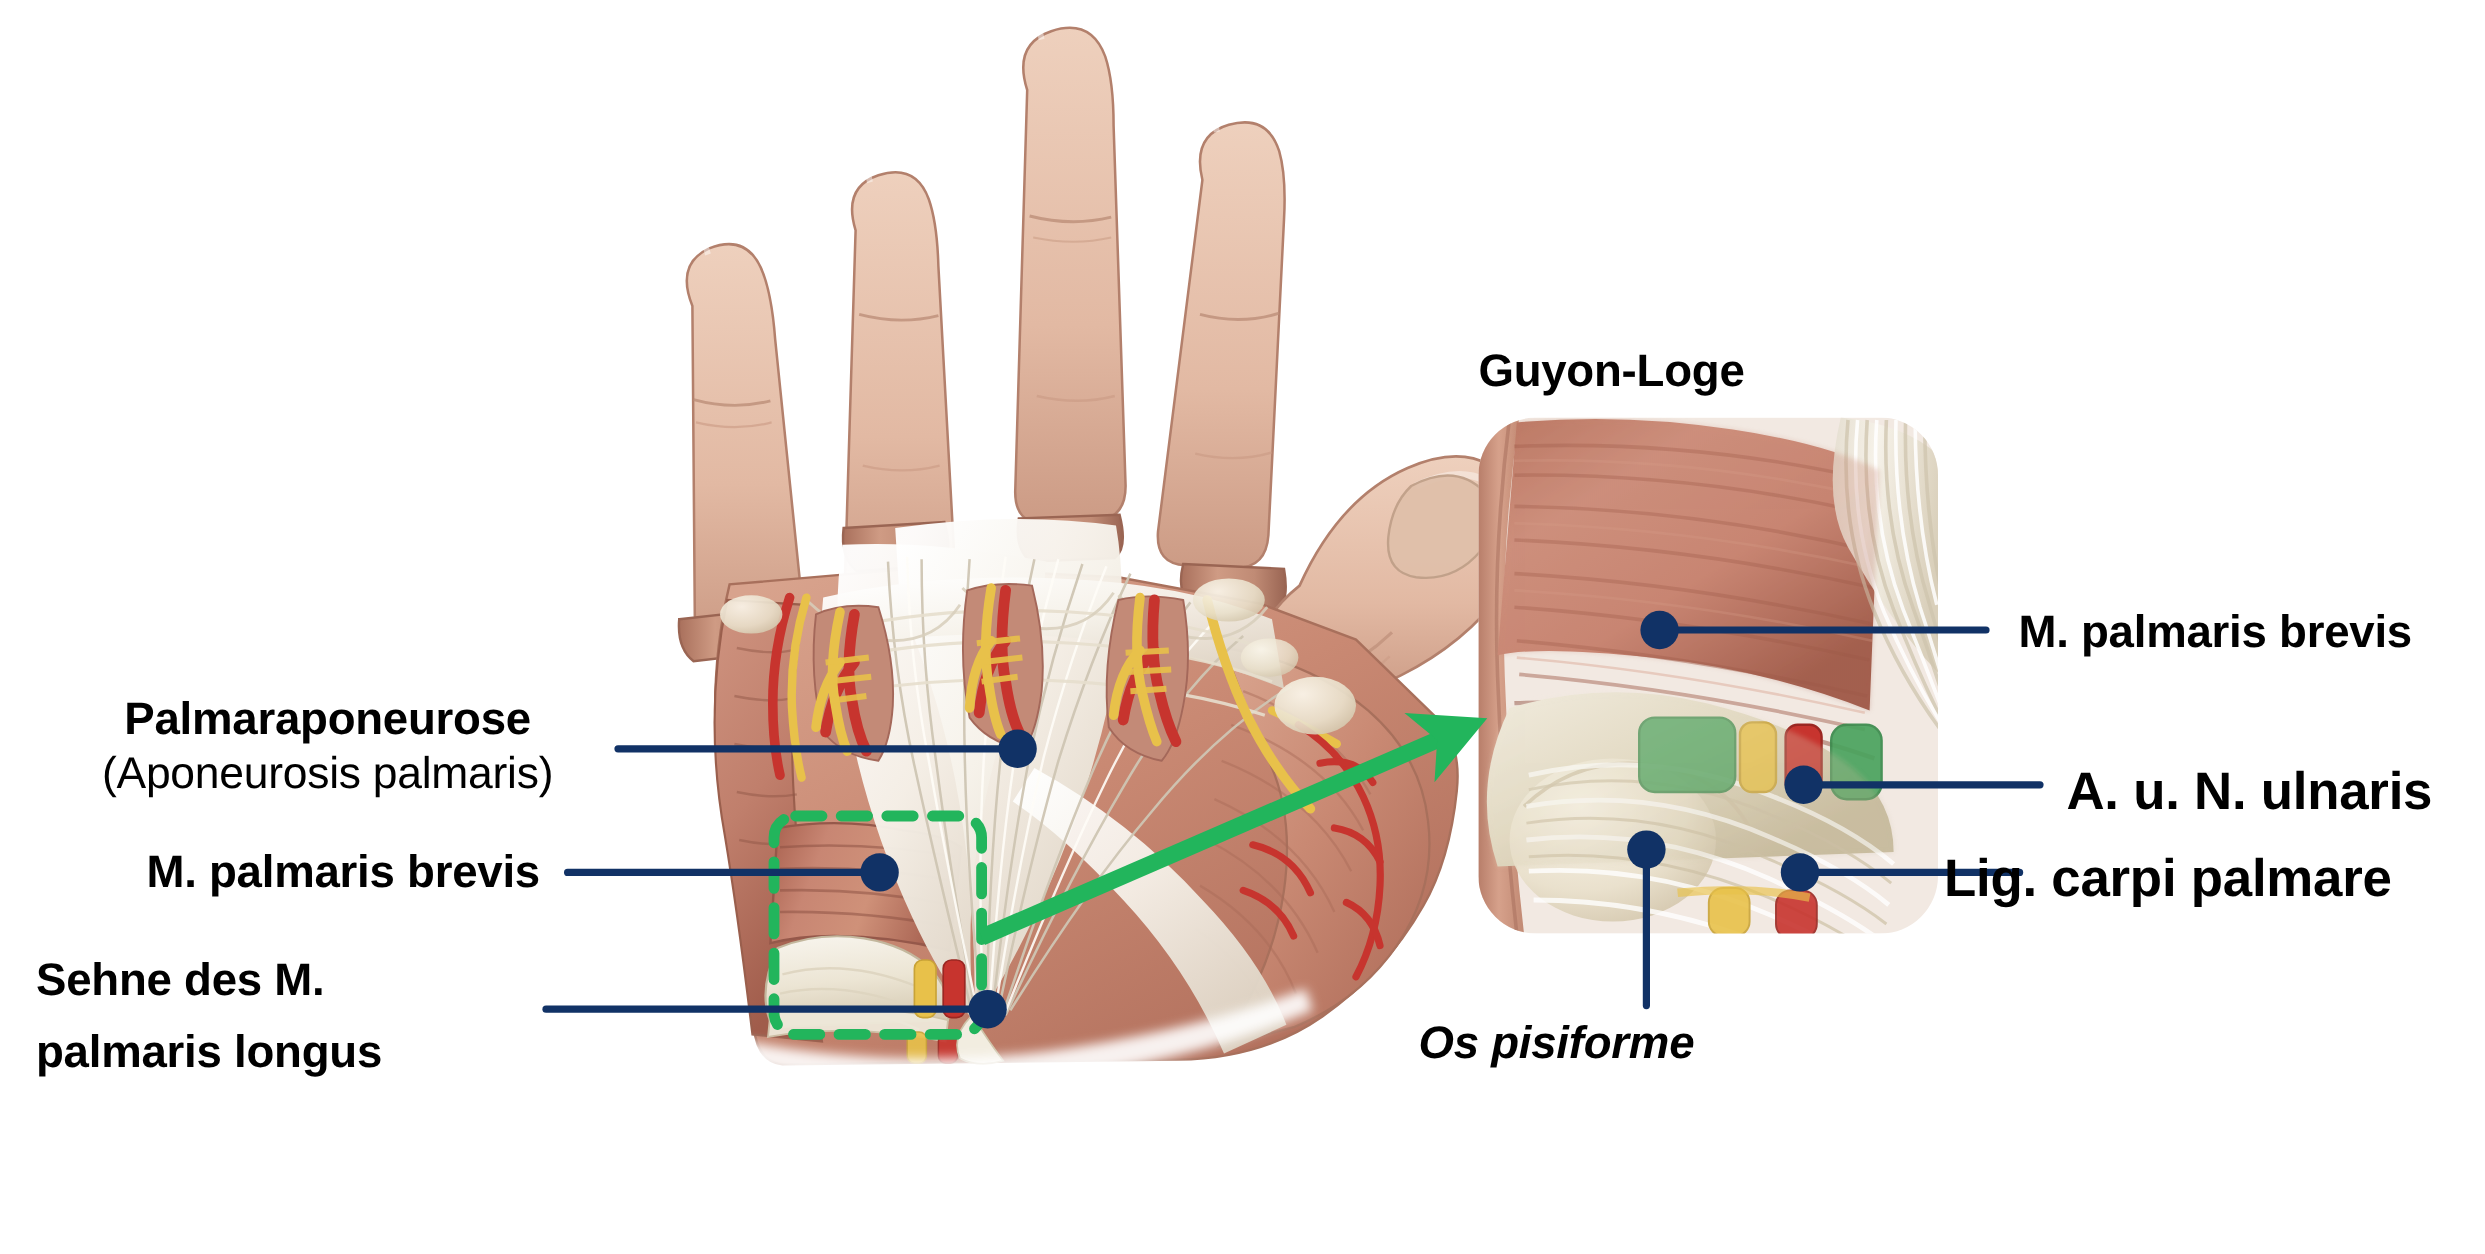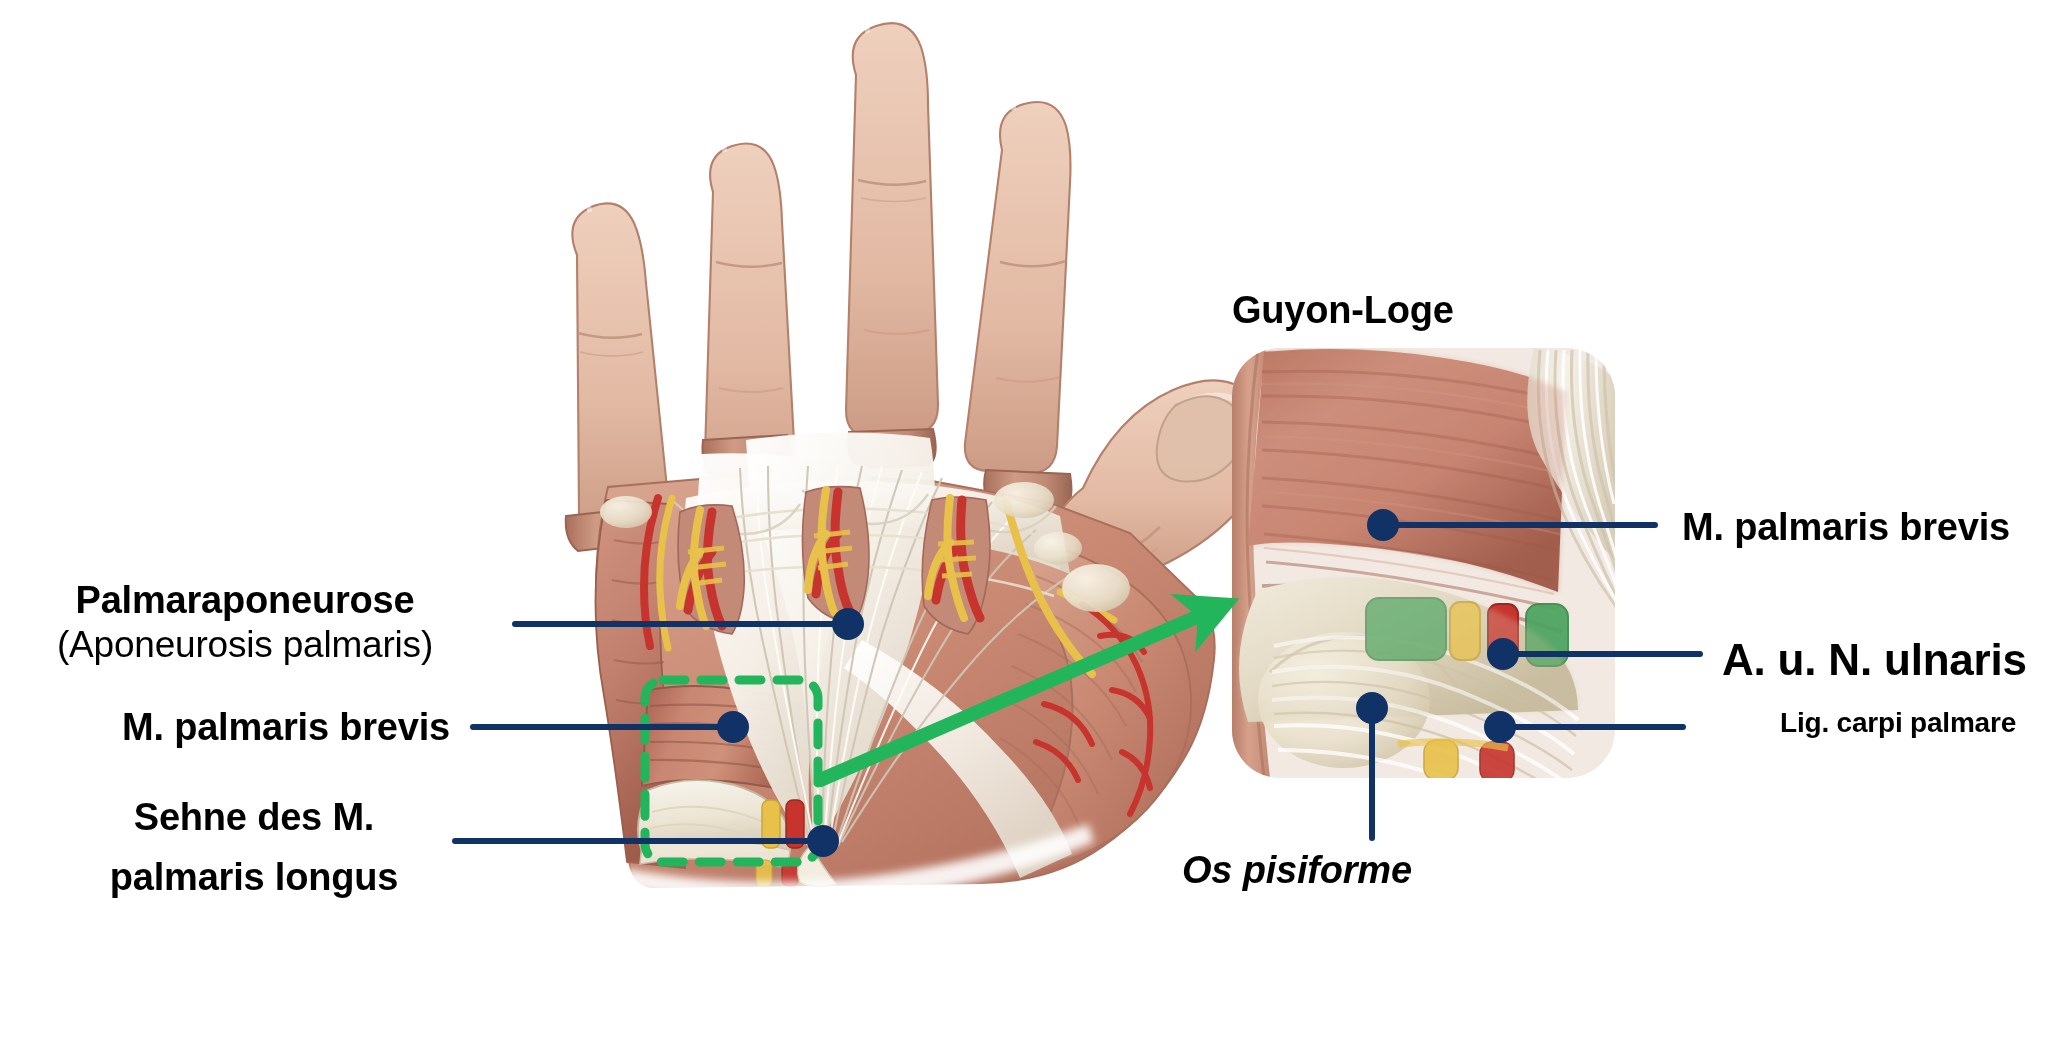"Palmaraponeurose" div { padding-left: none -> 28px }
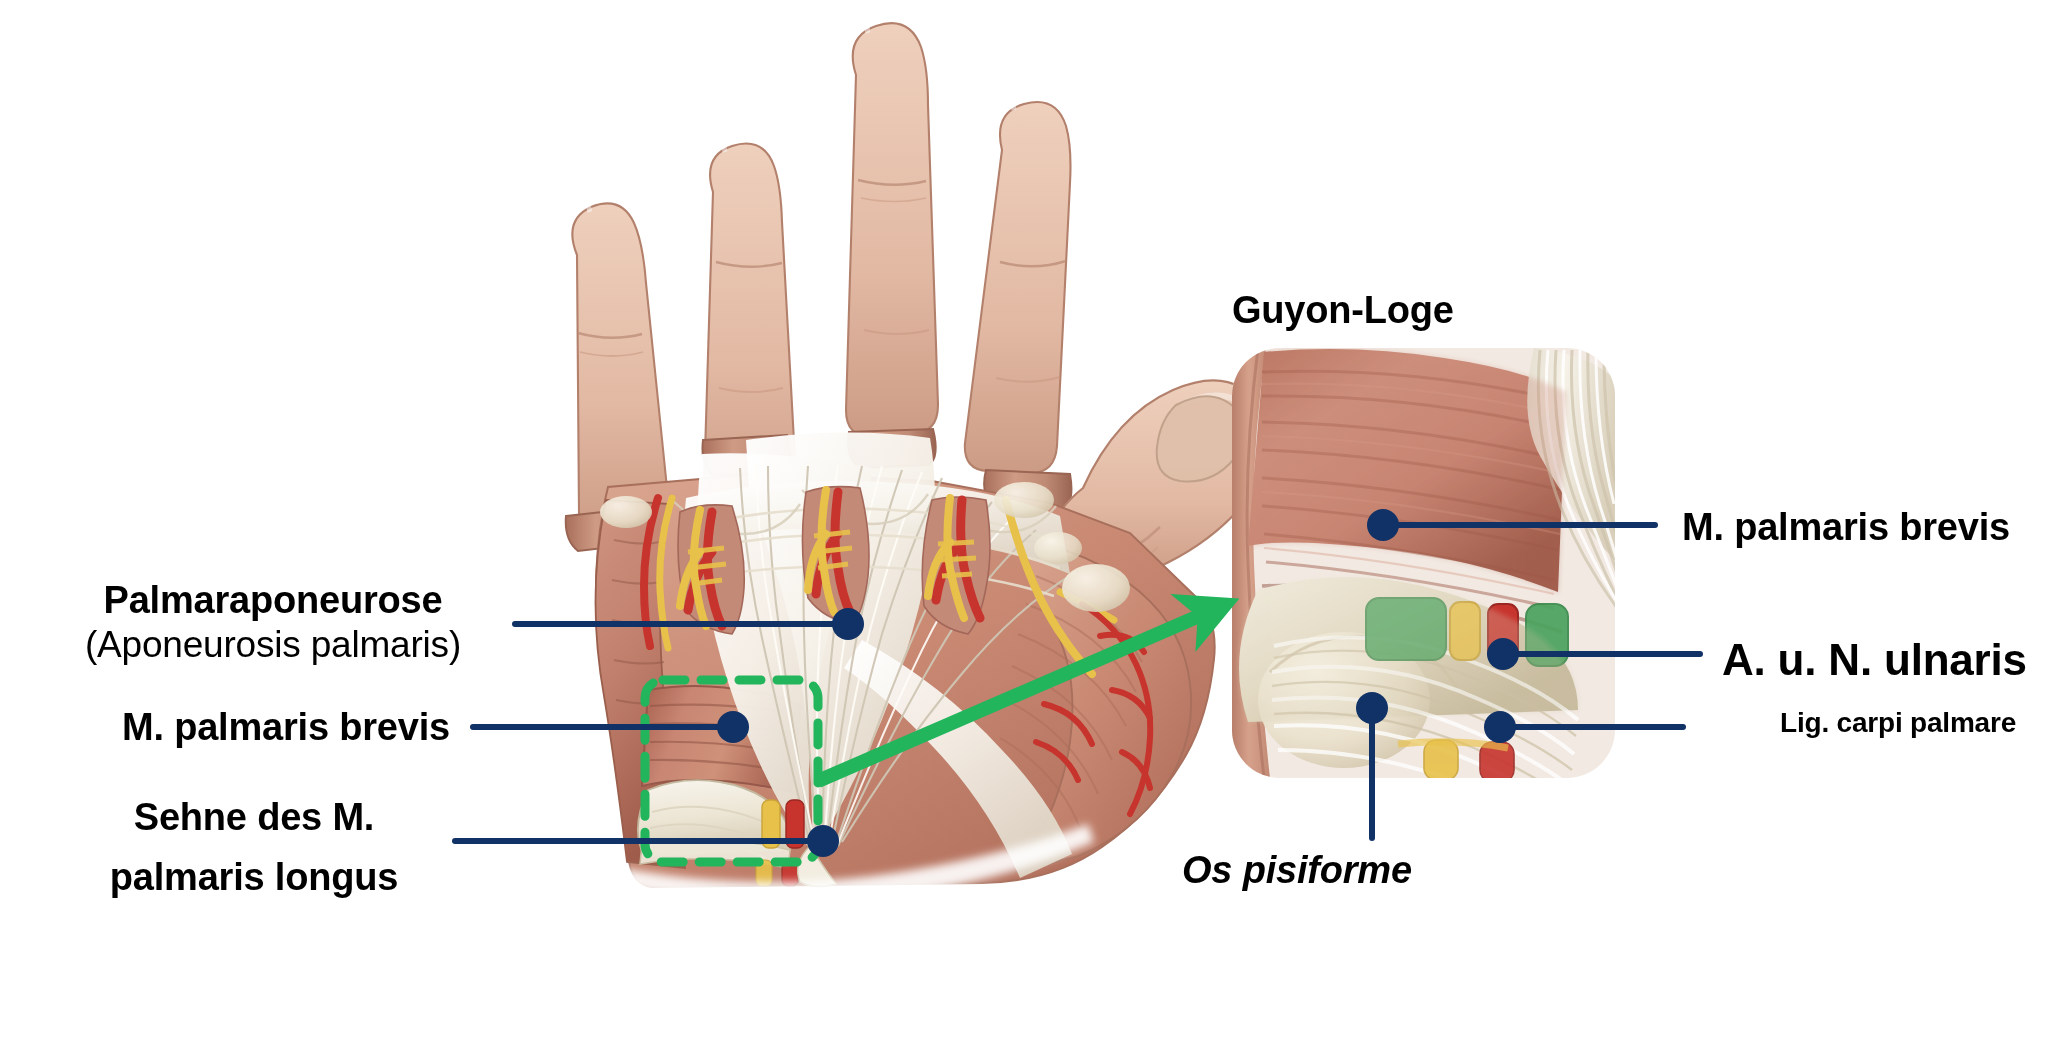"Lig. carpi palmare" div.lbl { font-size: 28px -> 44px; left: 1780px -> 1620px }
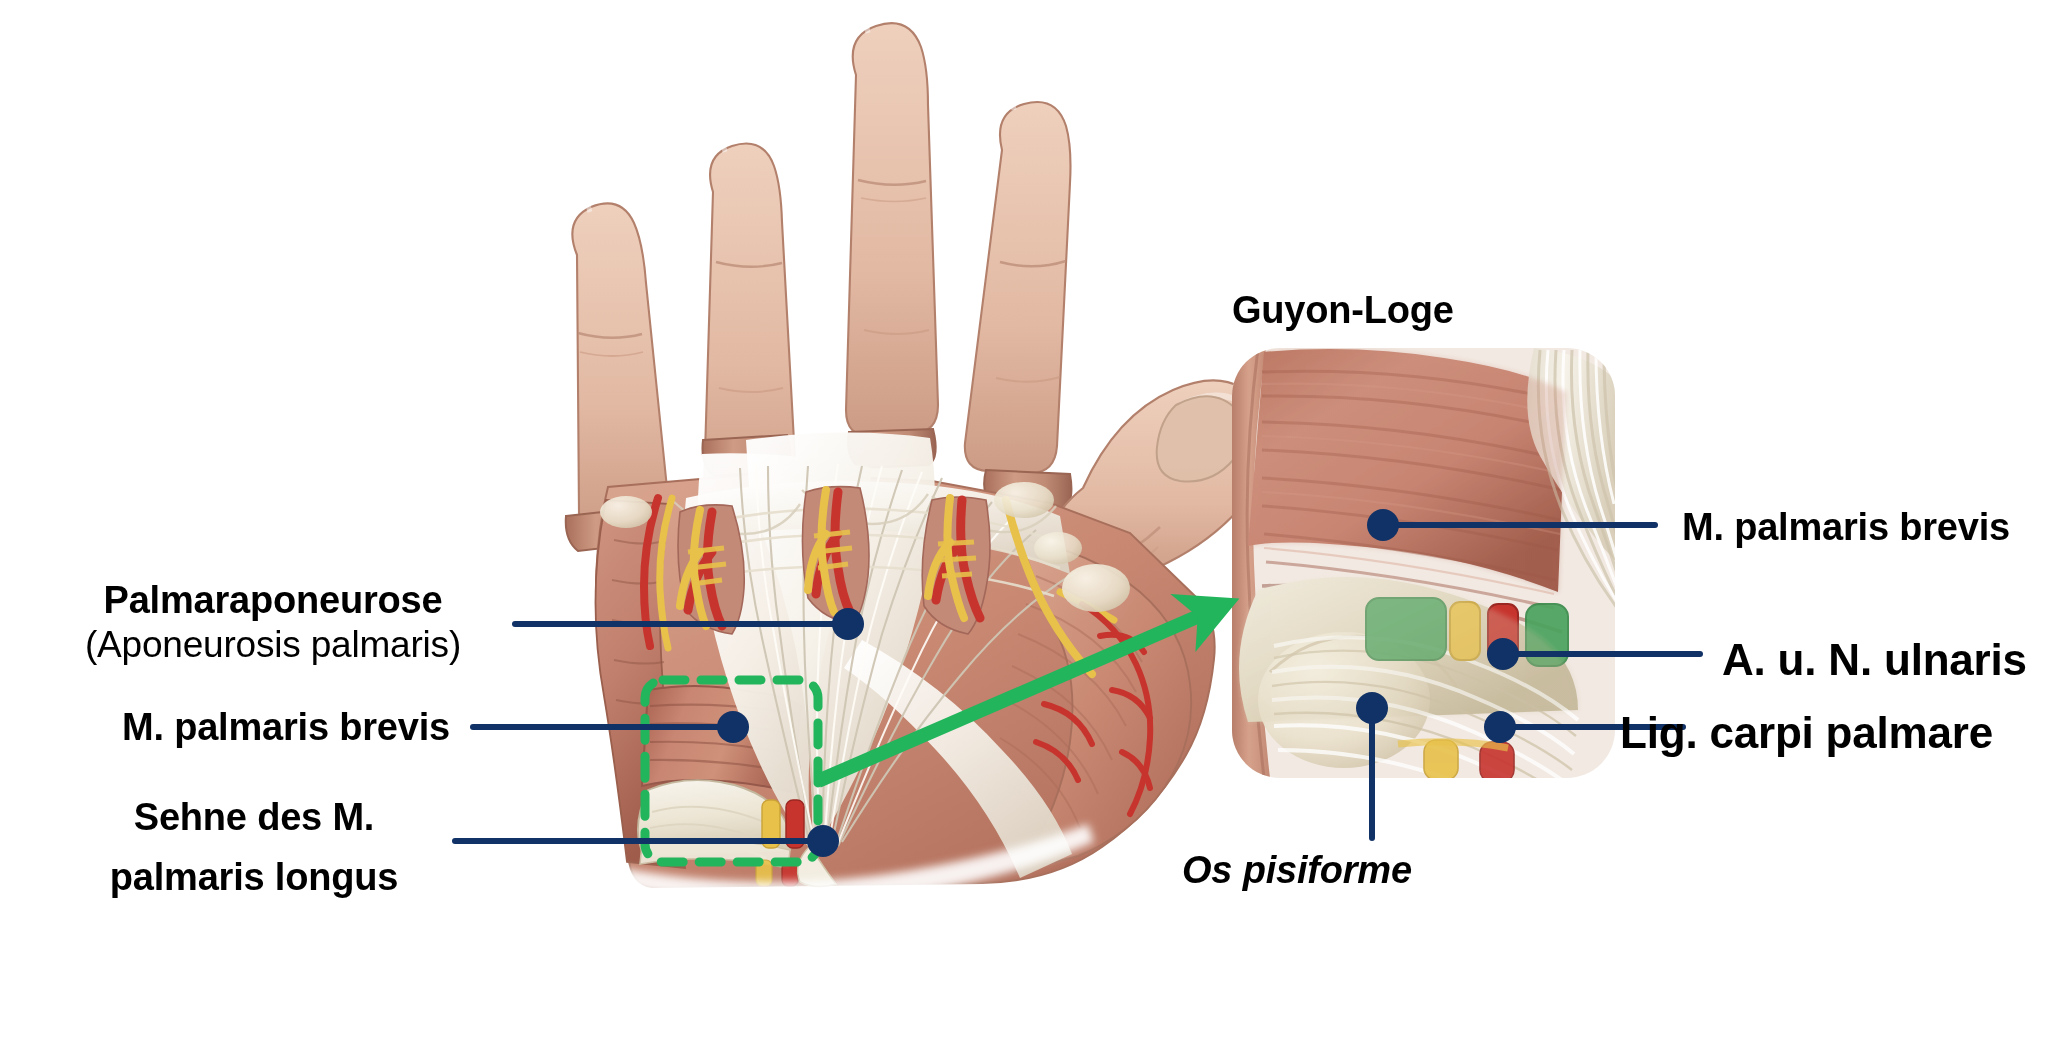"Sehne des M." div { left: 44px -> 30px; text-align: center -> none }
